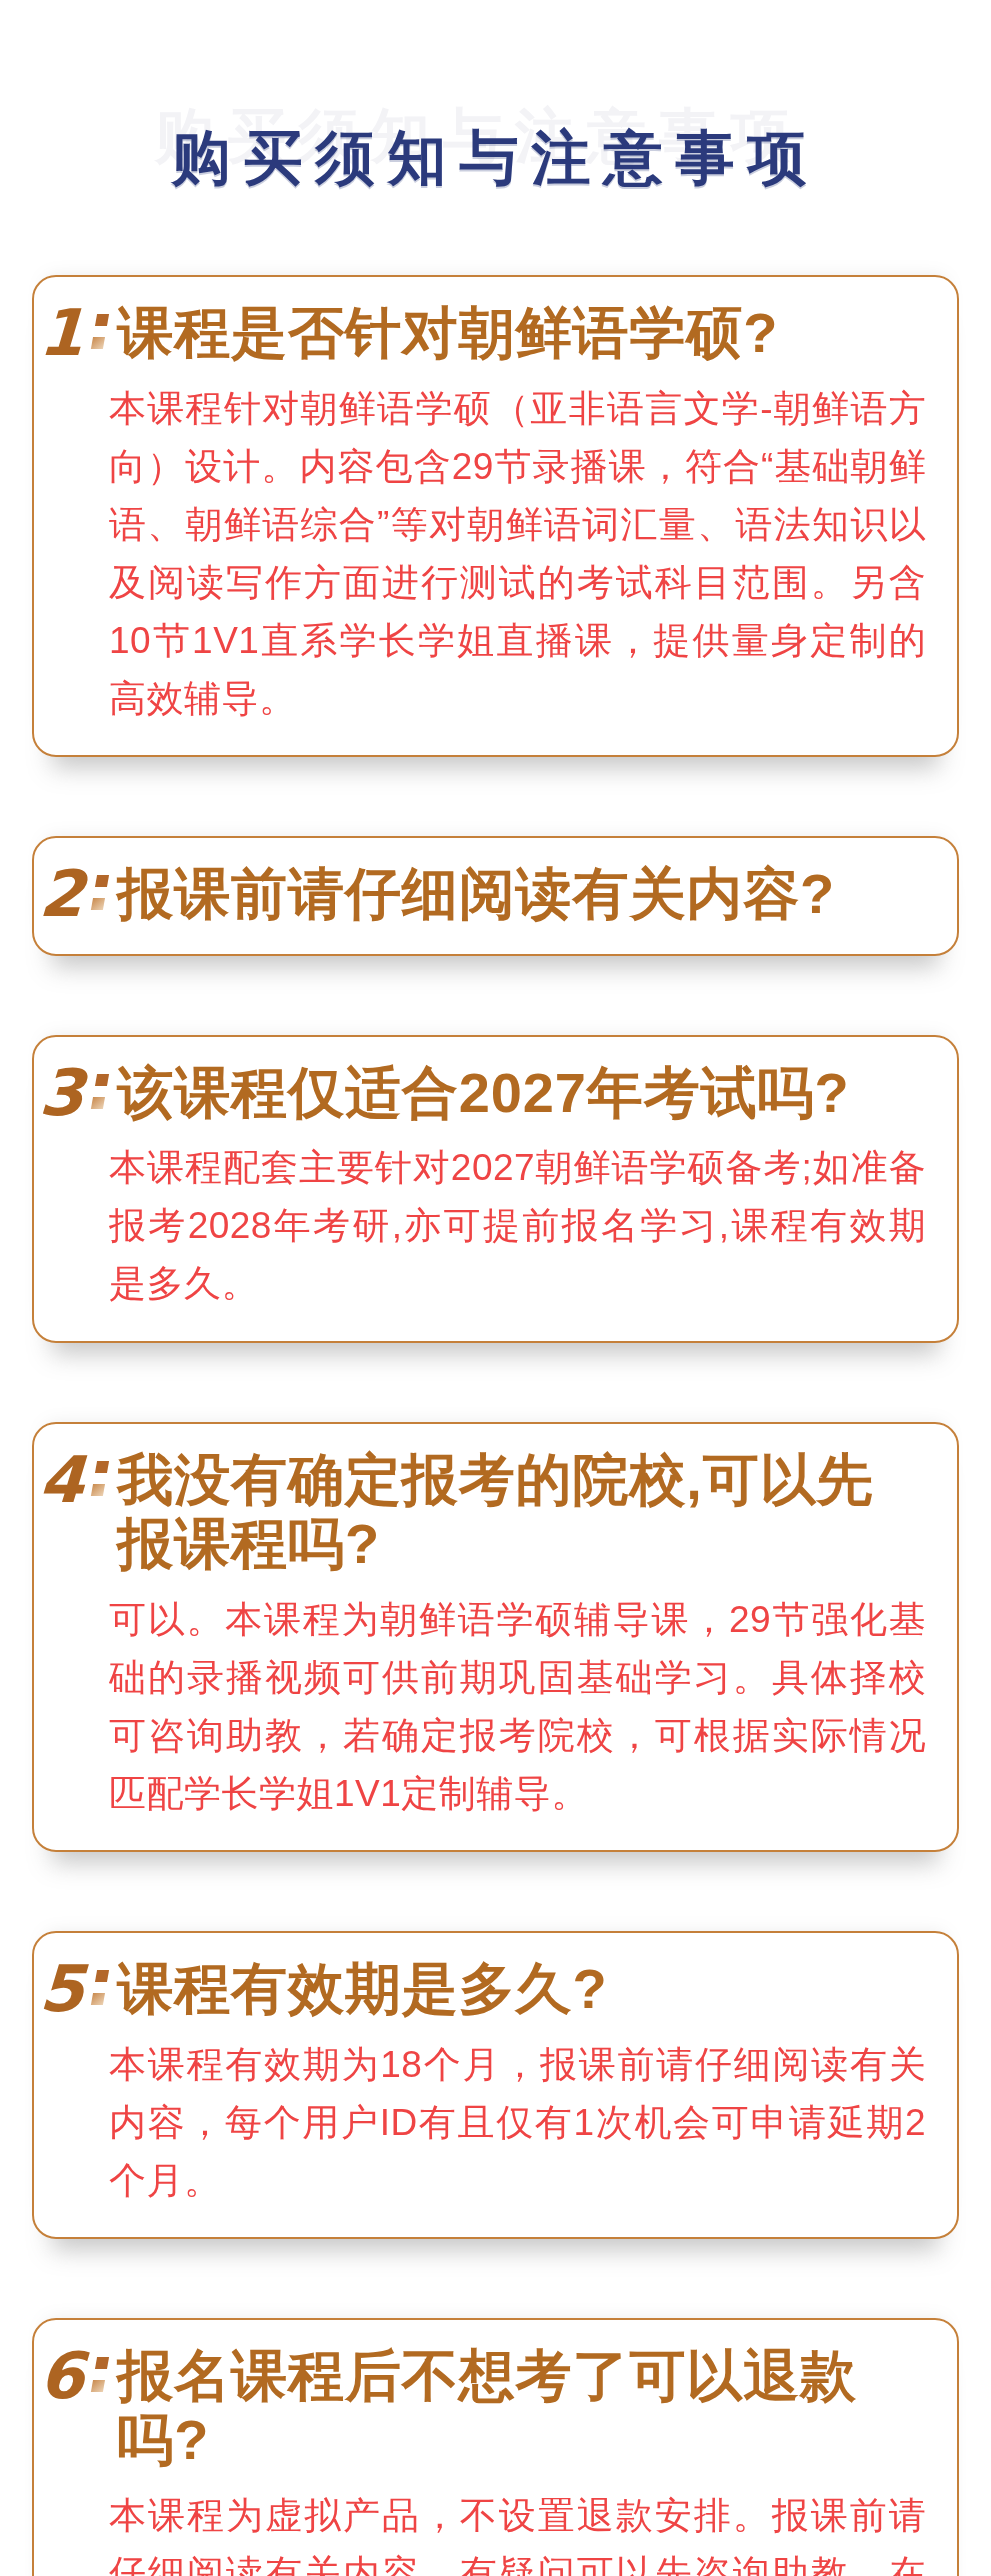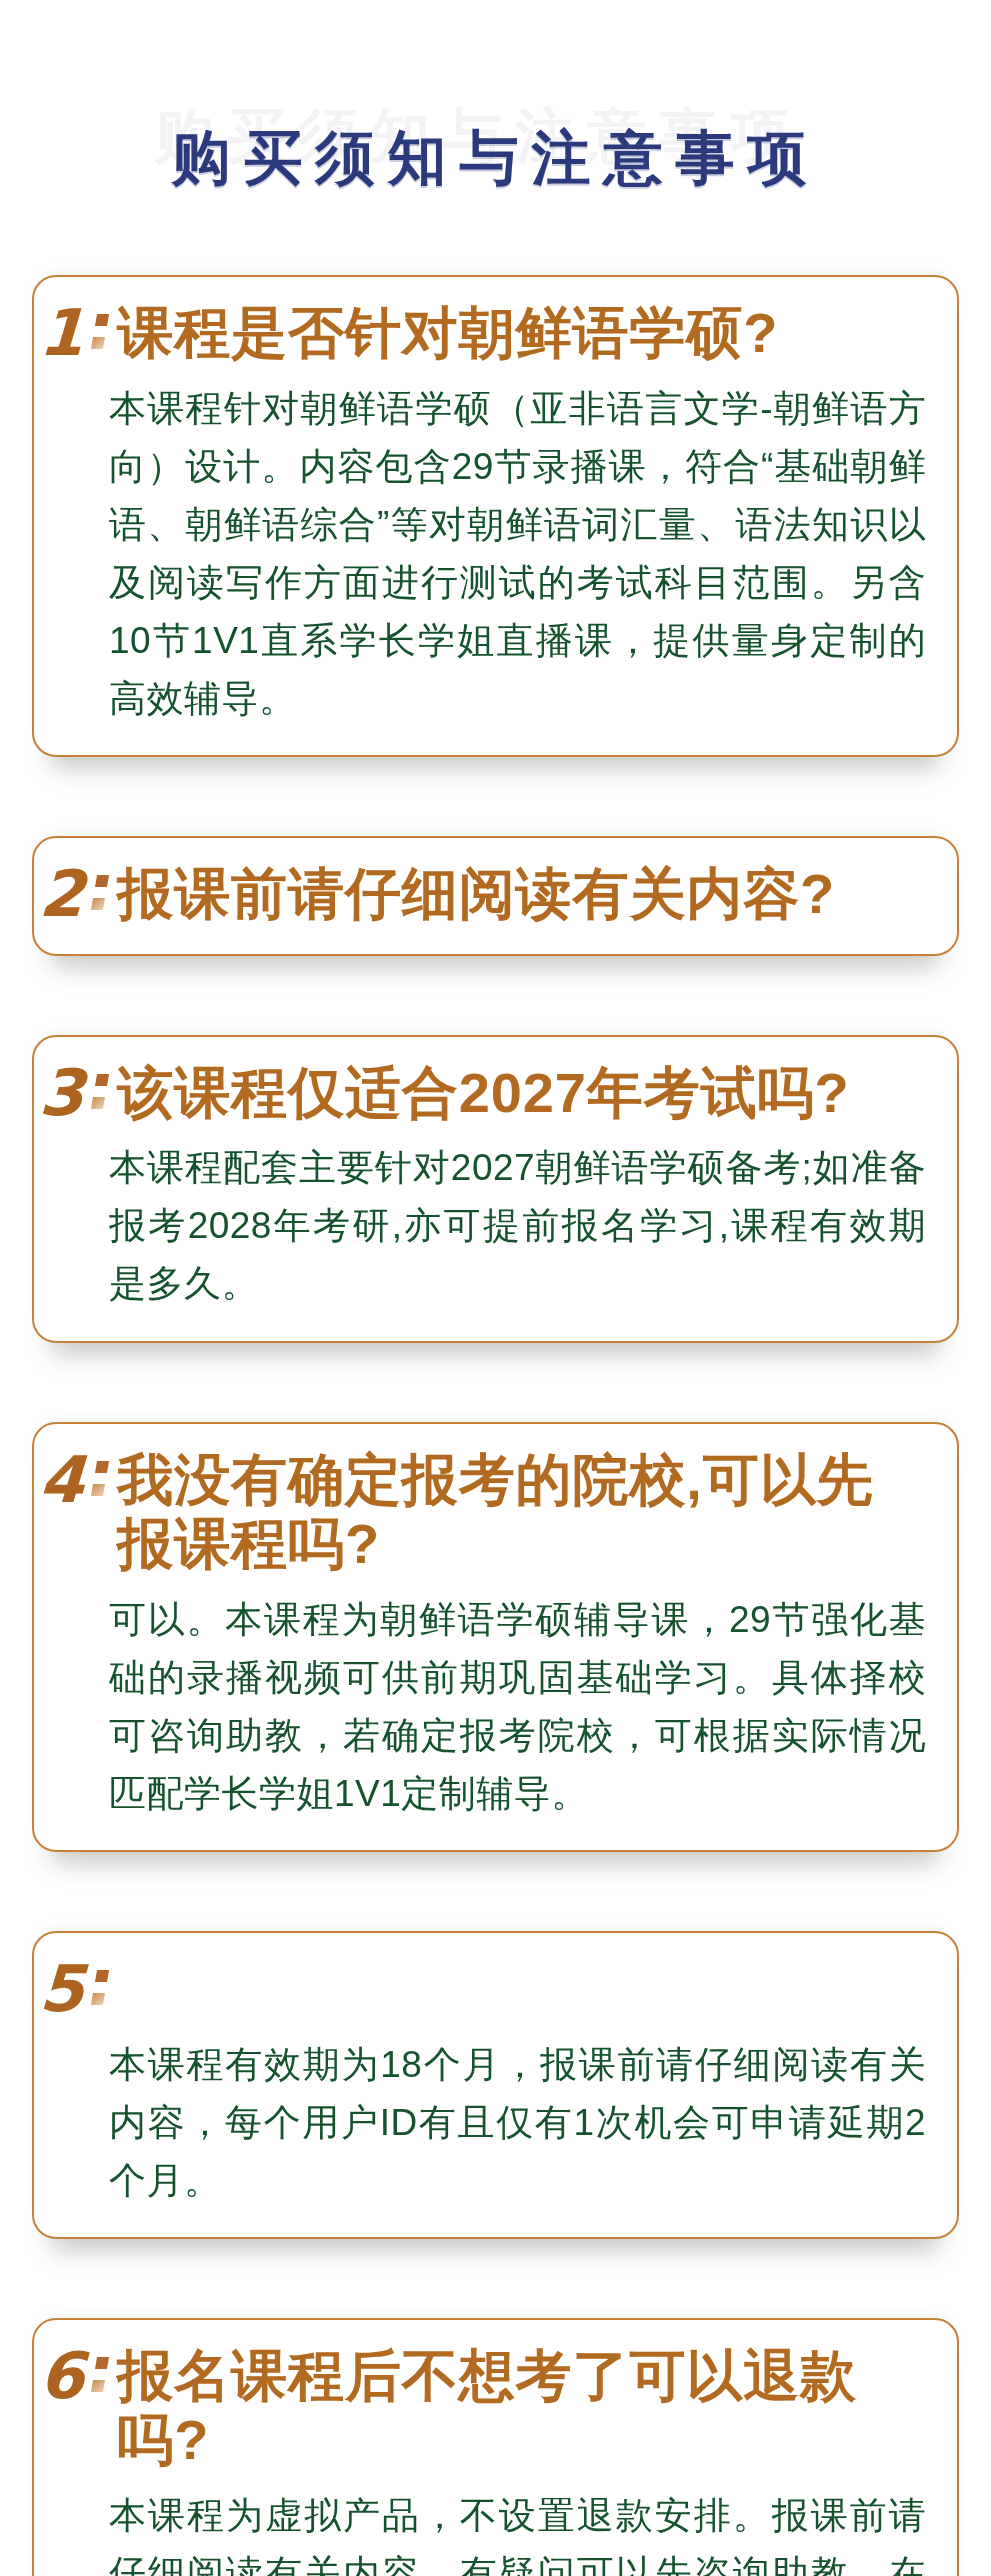"本课程针对朝鲜语学硕（亚非语言文学-朝鲜语方向）设计。内容包含29节录播课，符合" .card-body { color: #14532d -> #ef4444 }
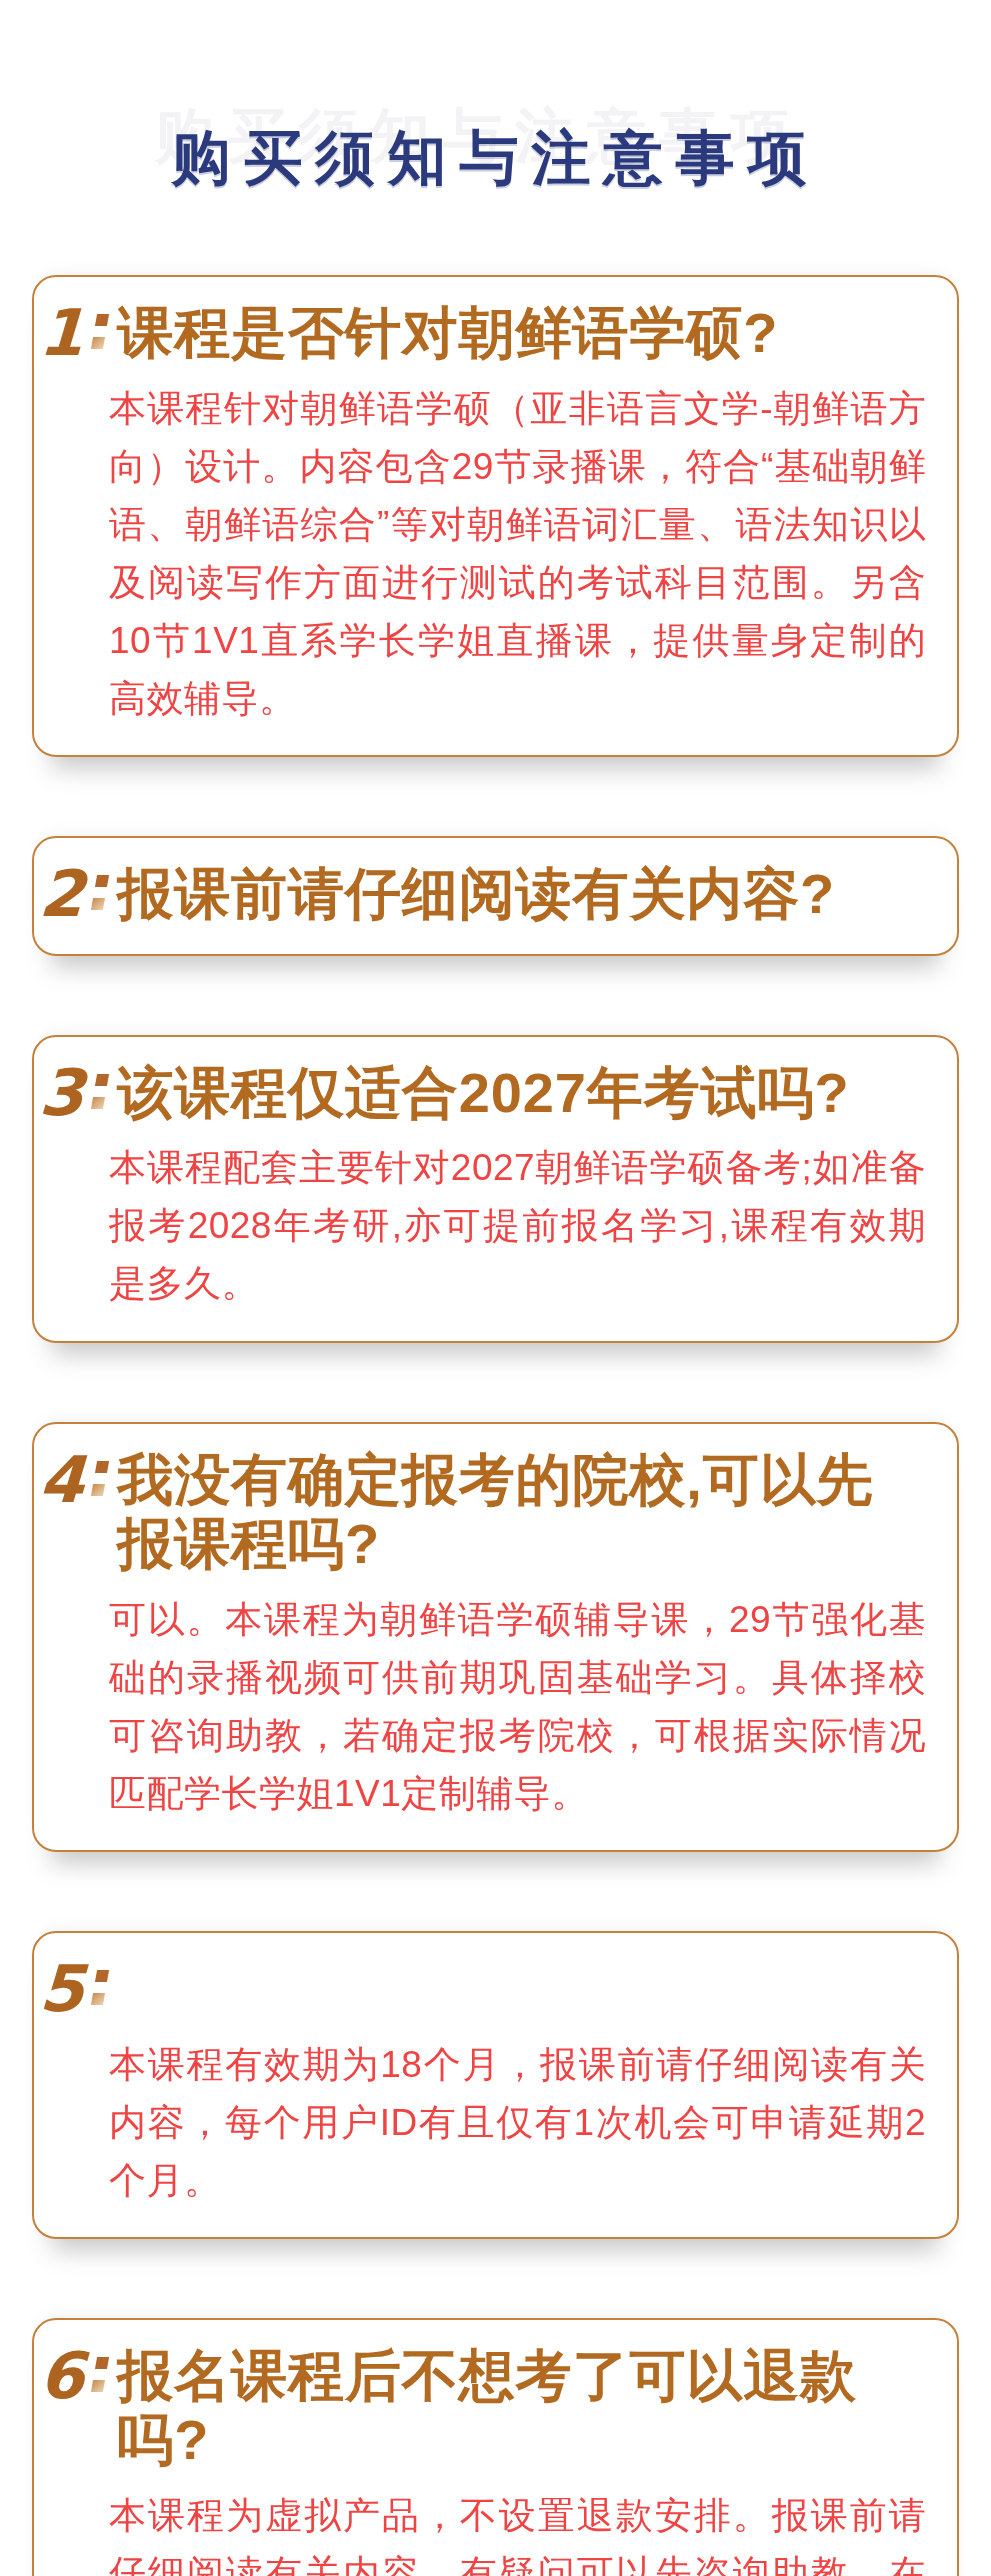"课程有效期是多久?" h2.q-title { html: none -> <h2>课程有效期是多久?</h2> }
